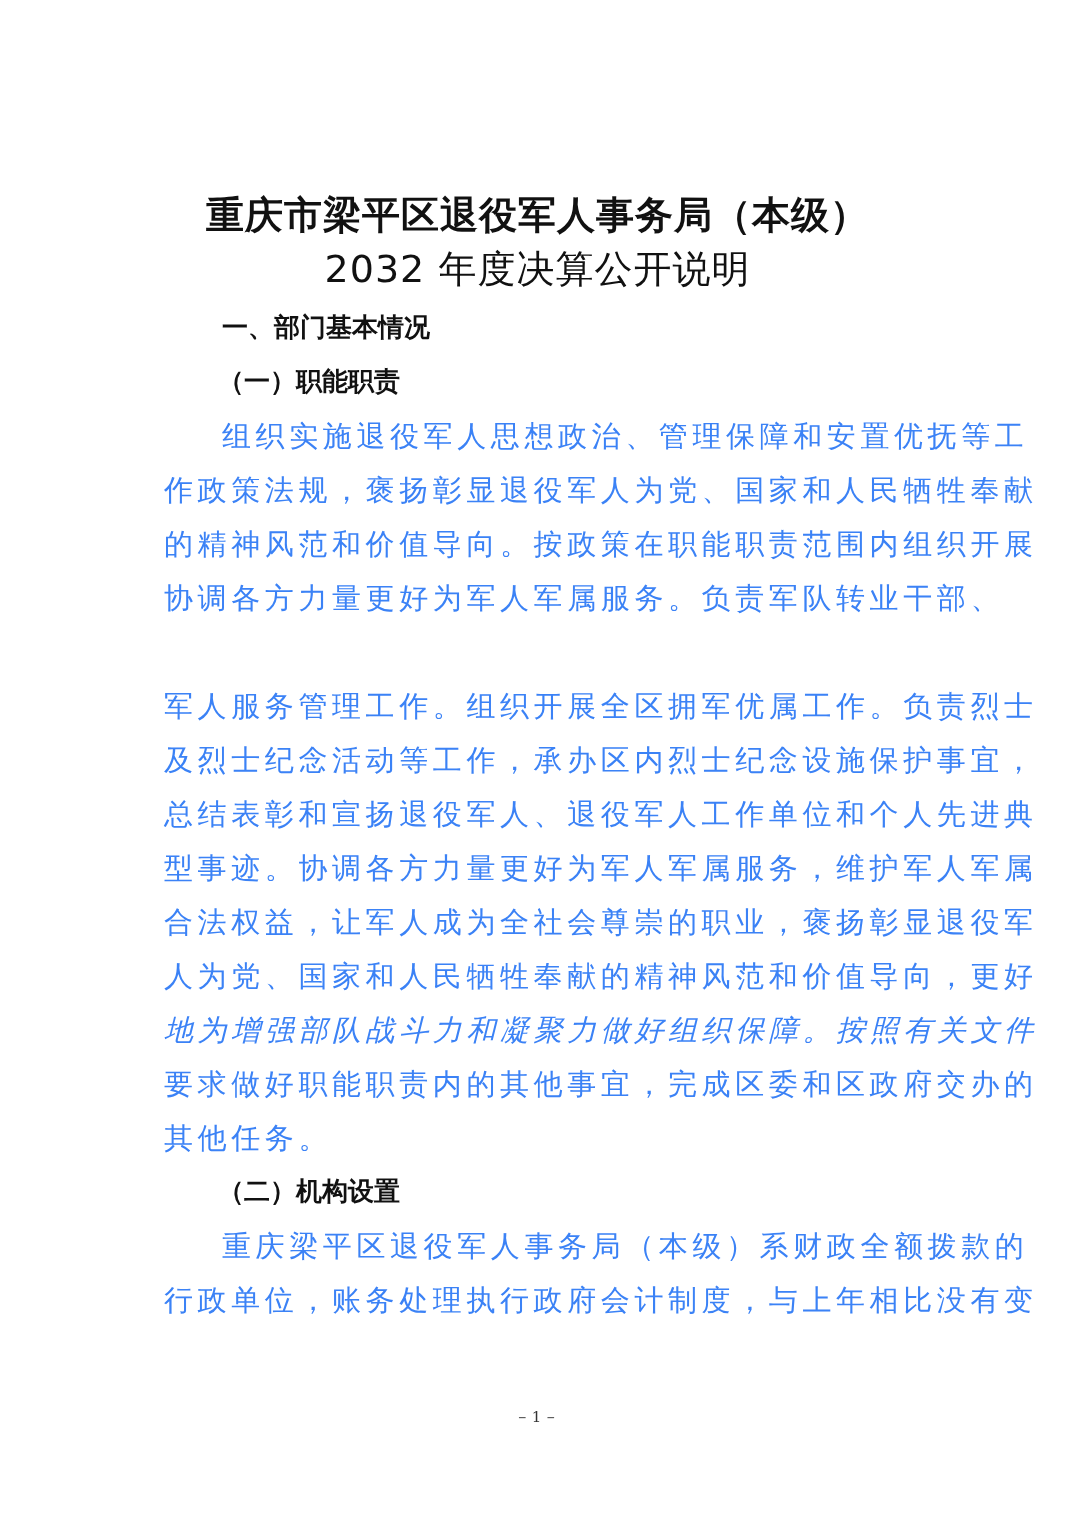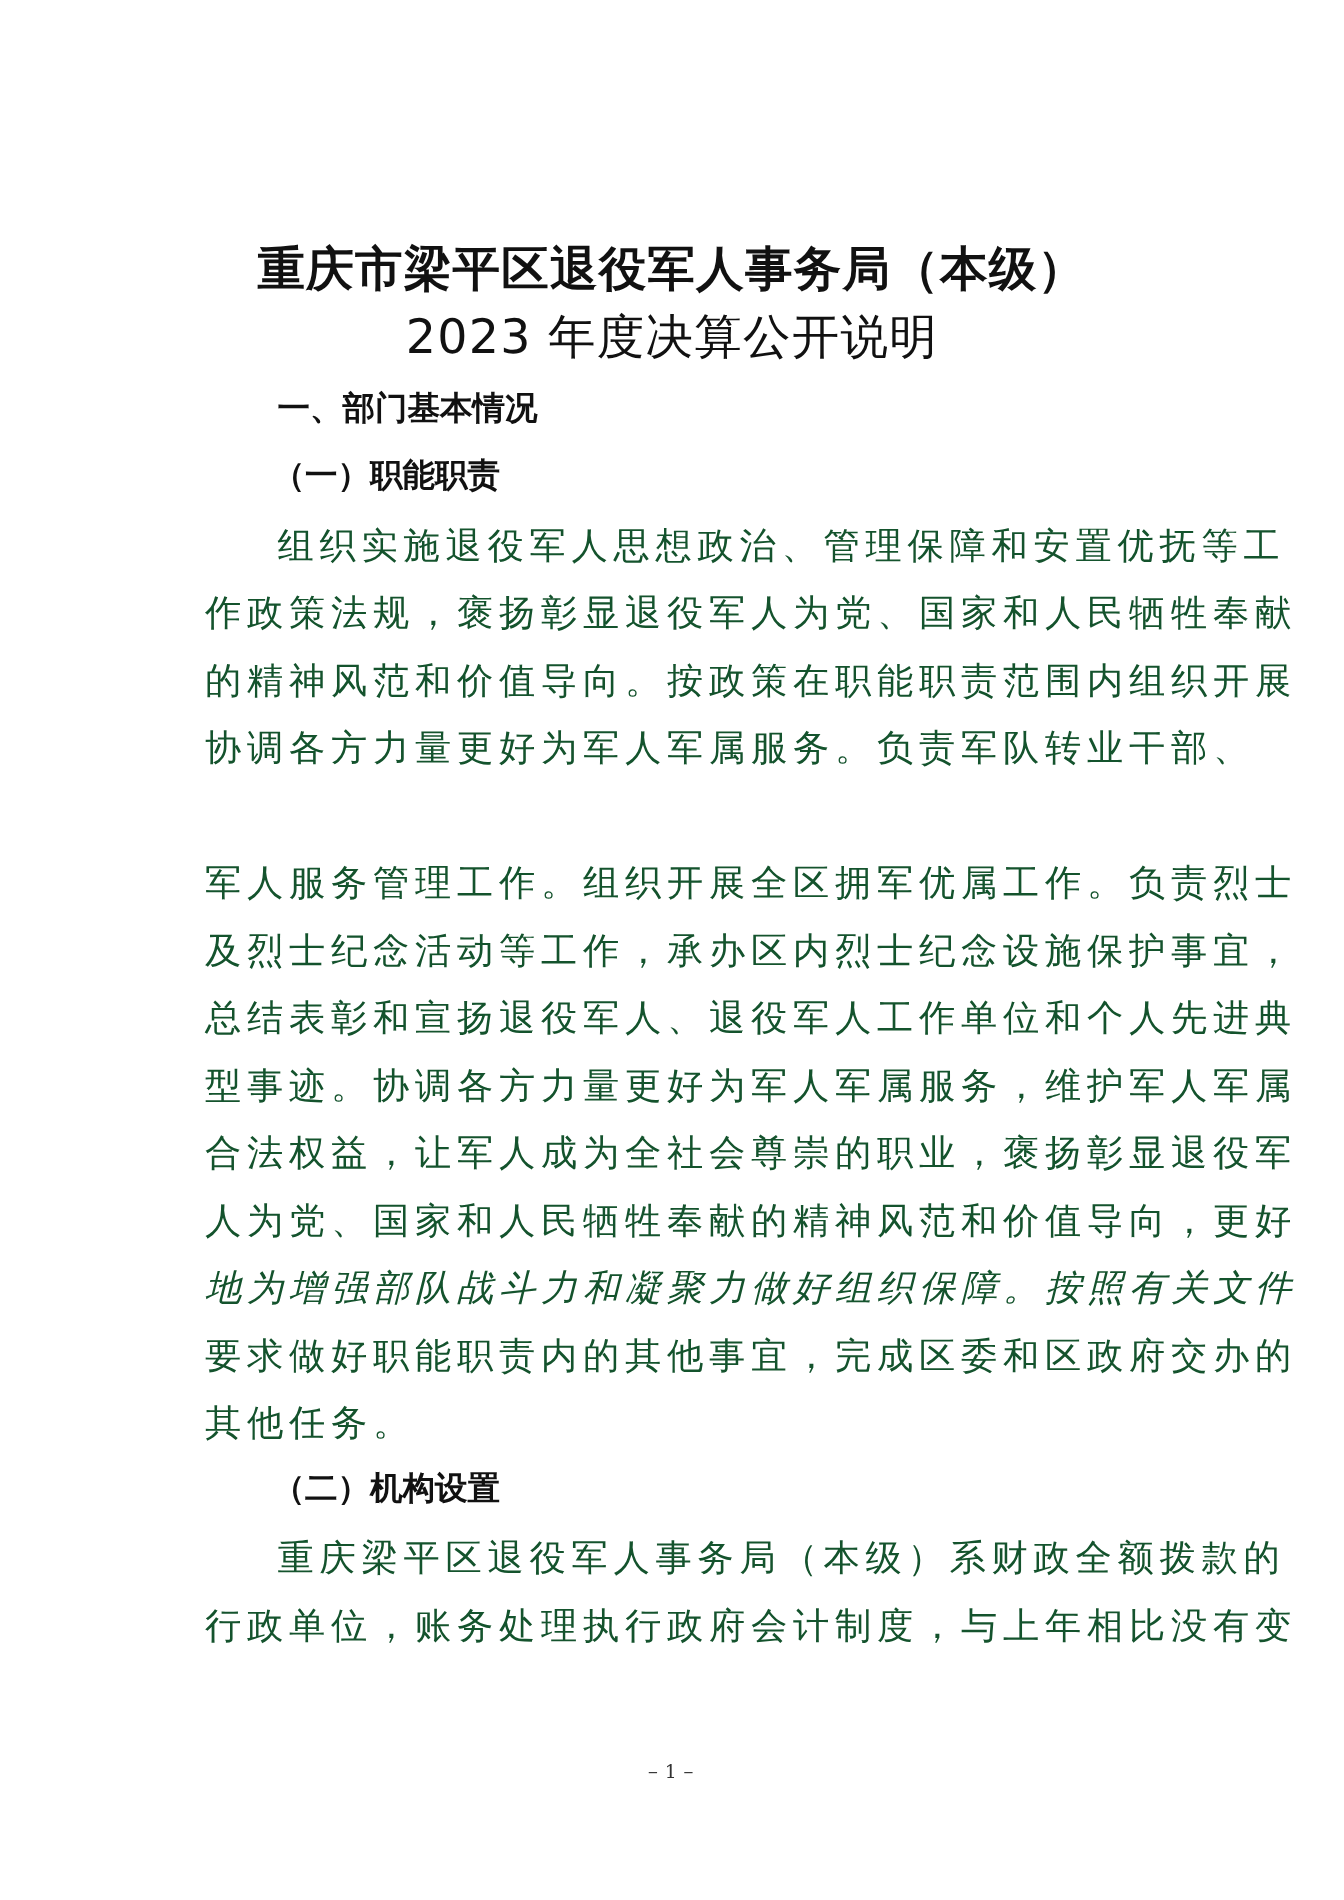"2023 年度决算公开说明" div.title { text: 2023 -> 2032 }
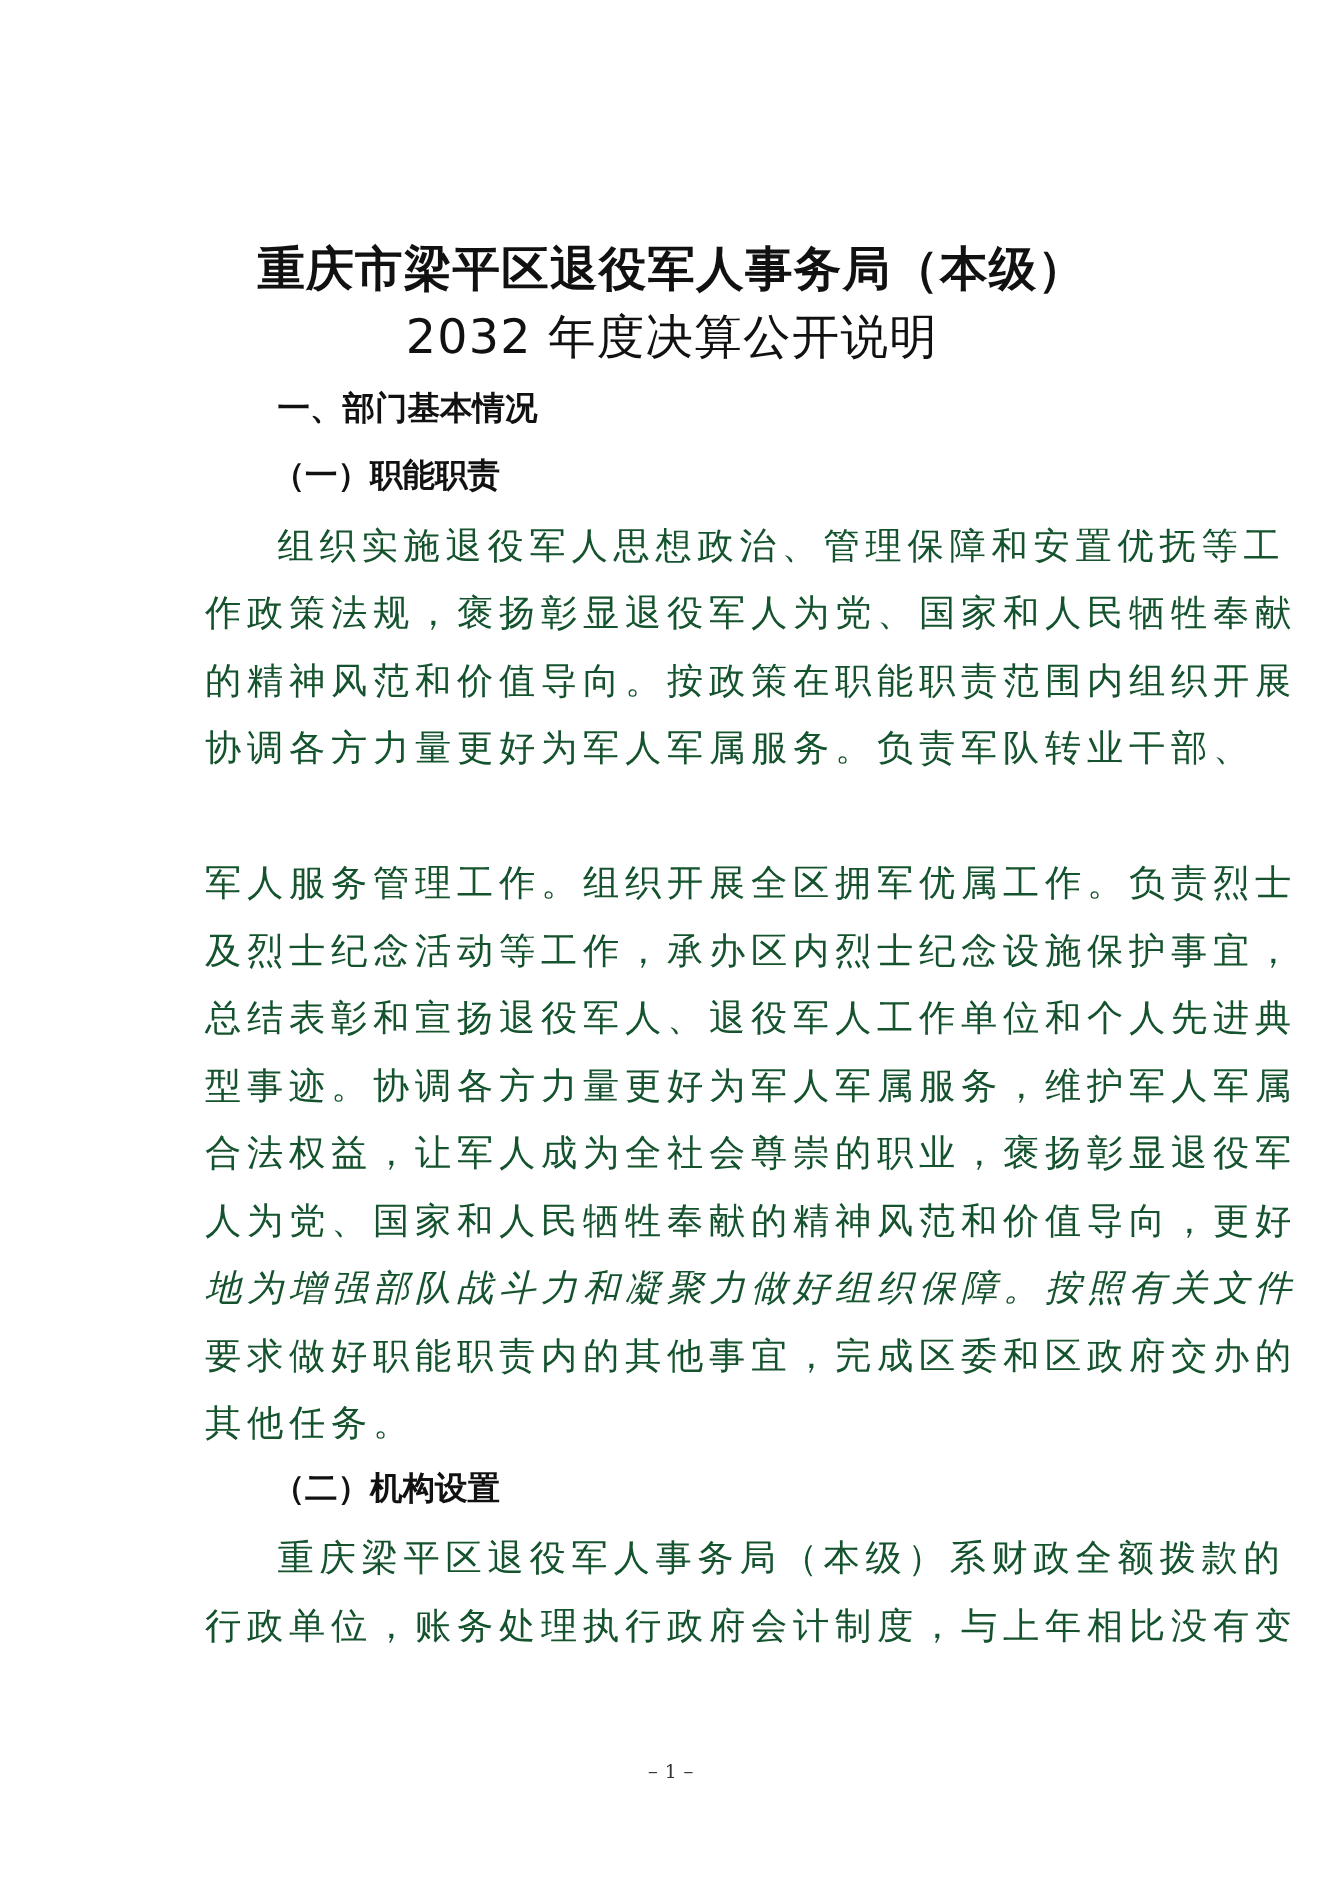"组织实施退役军人思想政治、管理保障和安置优抚等工" .para-line { color: #14532d -> #3b82f6 }
